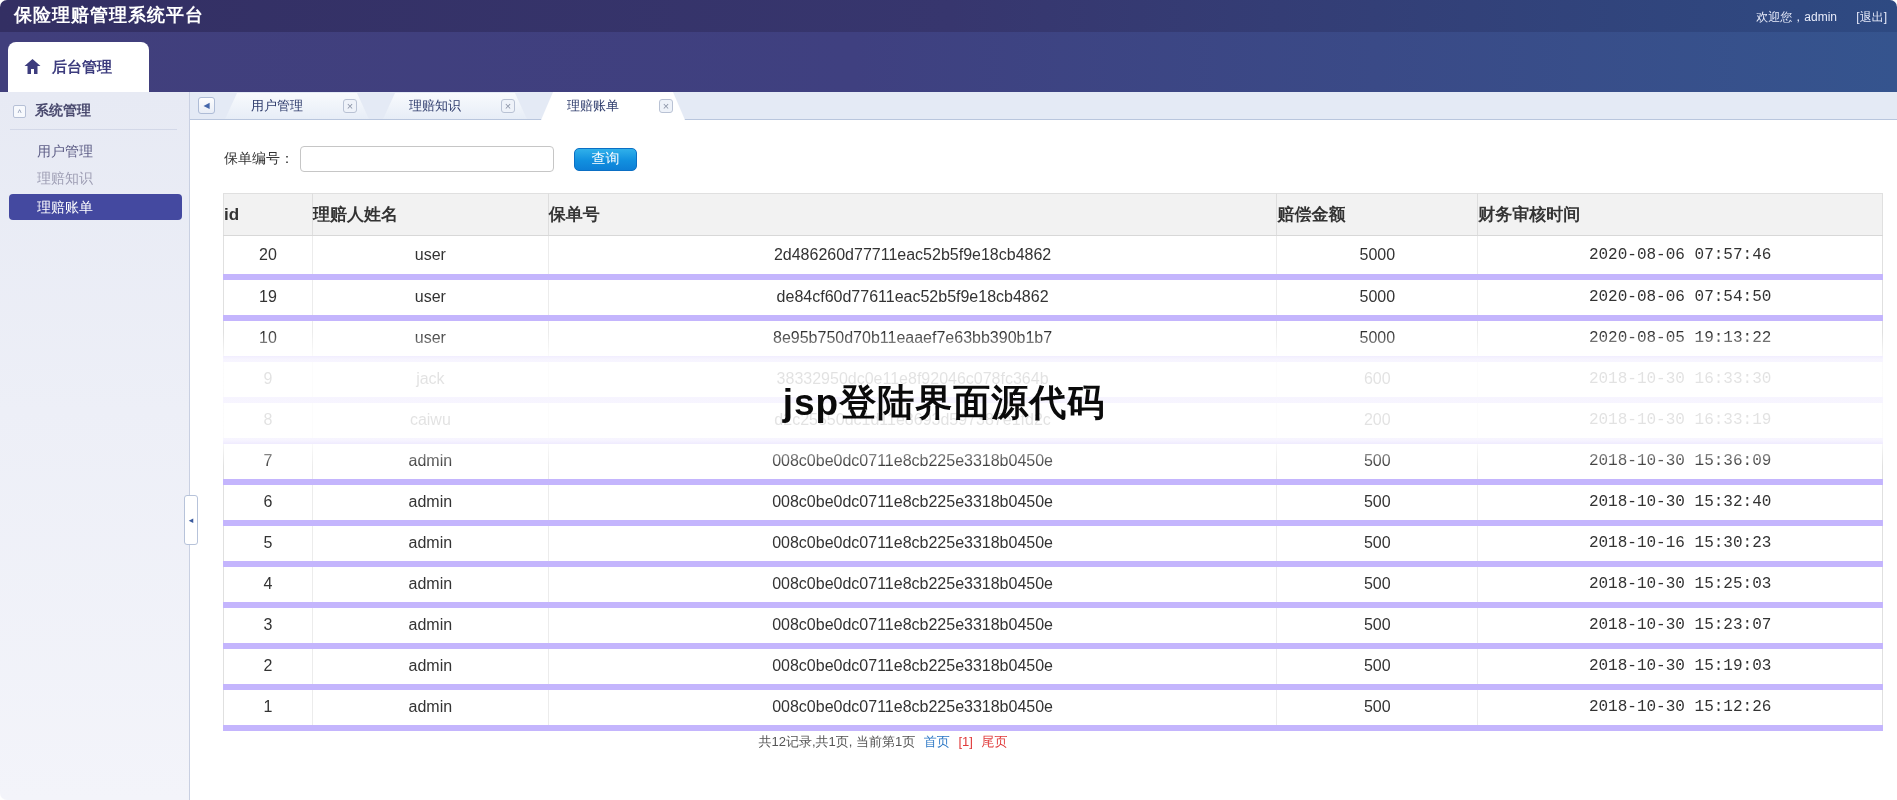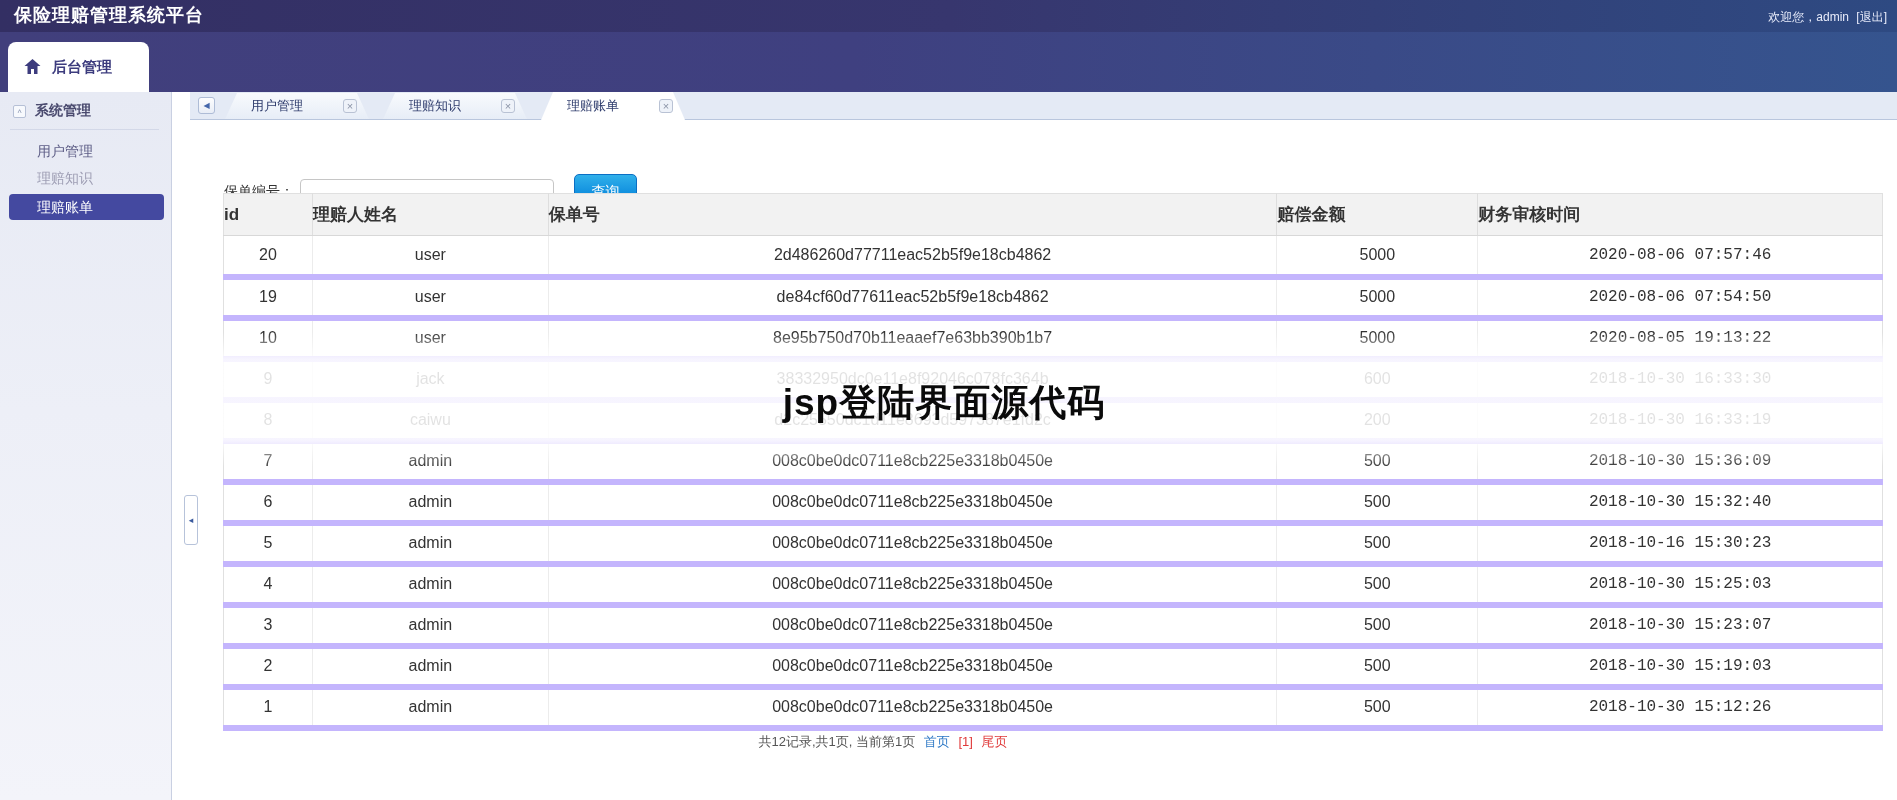"保险理赔管理系统平台" #app { border-radius: none -> 7px }
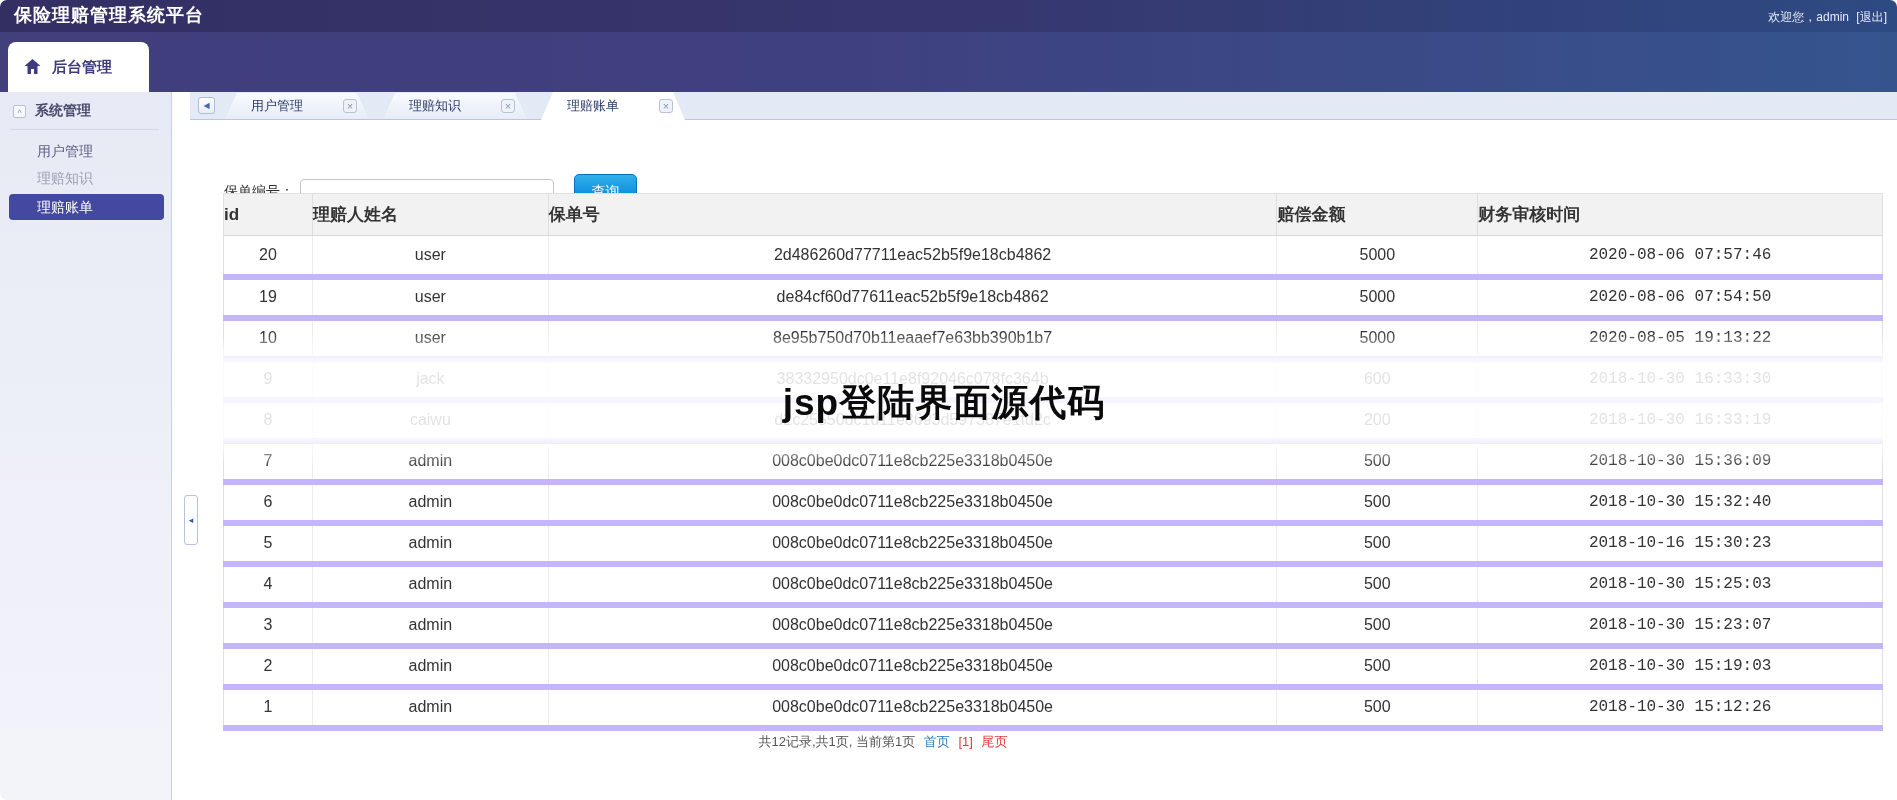"[退出]" #welcome a { margin-left: 4px -> 16px }
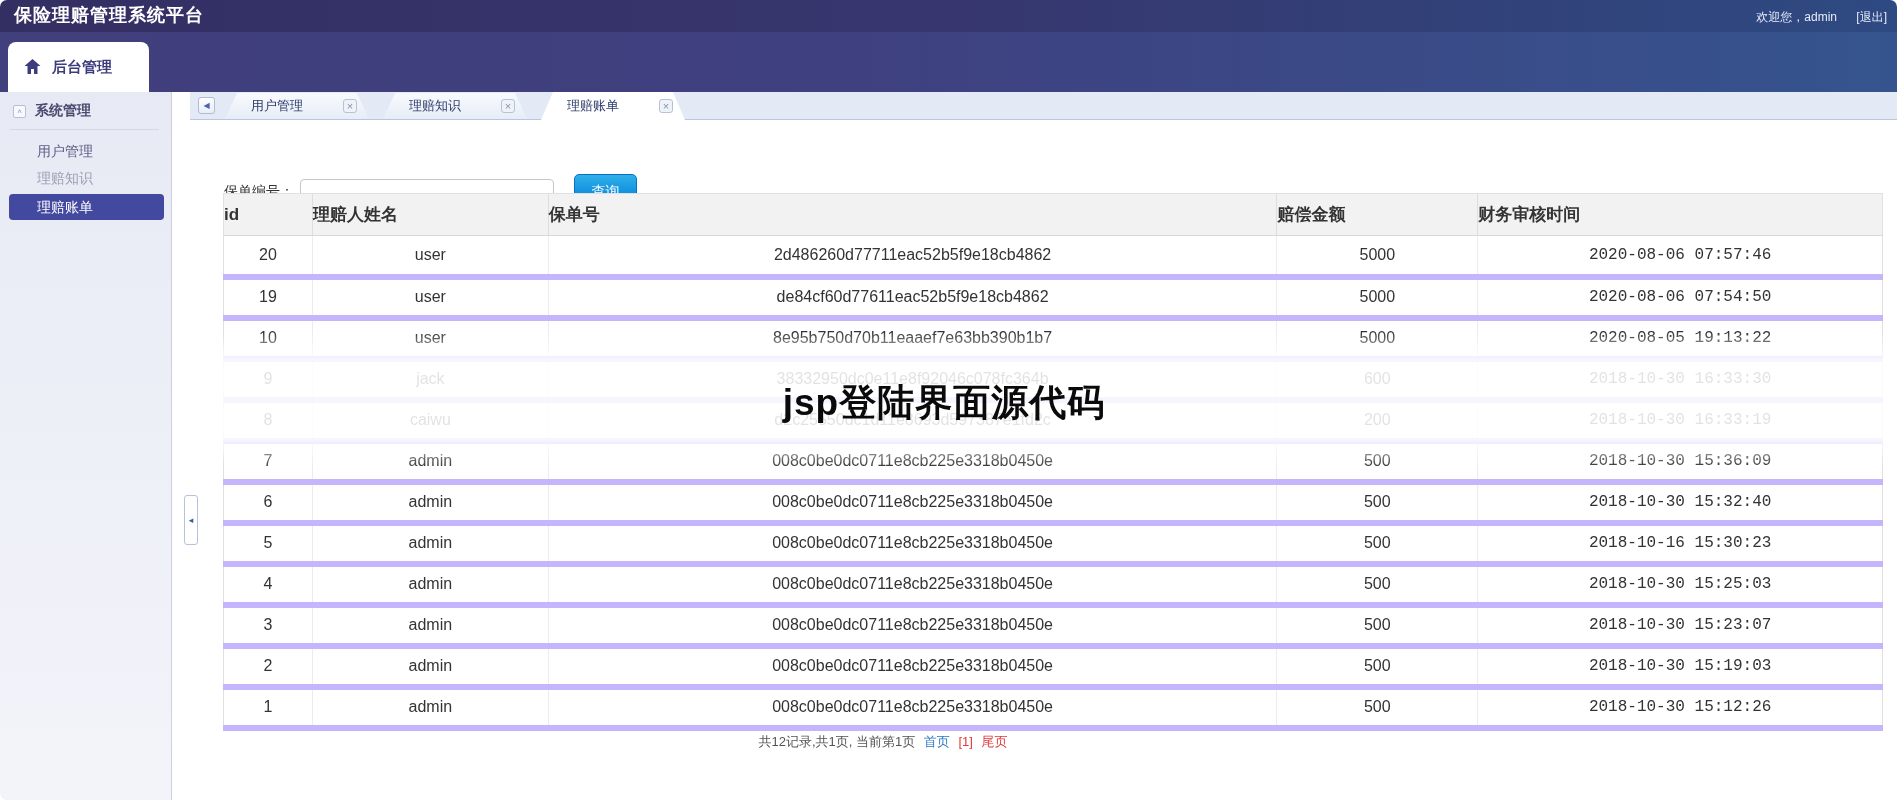"后台管理" #sidebar { width: 172px -> 190px }
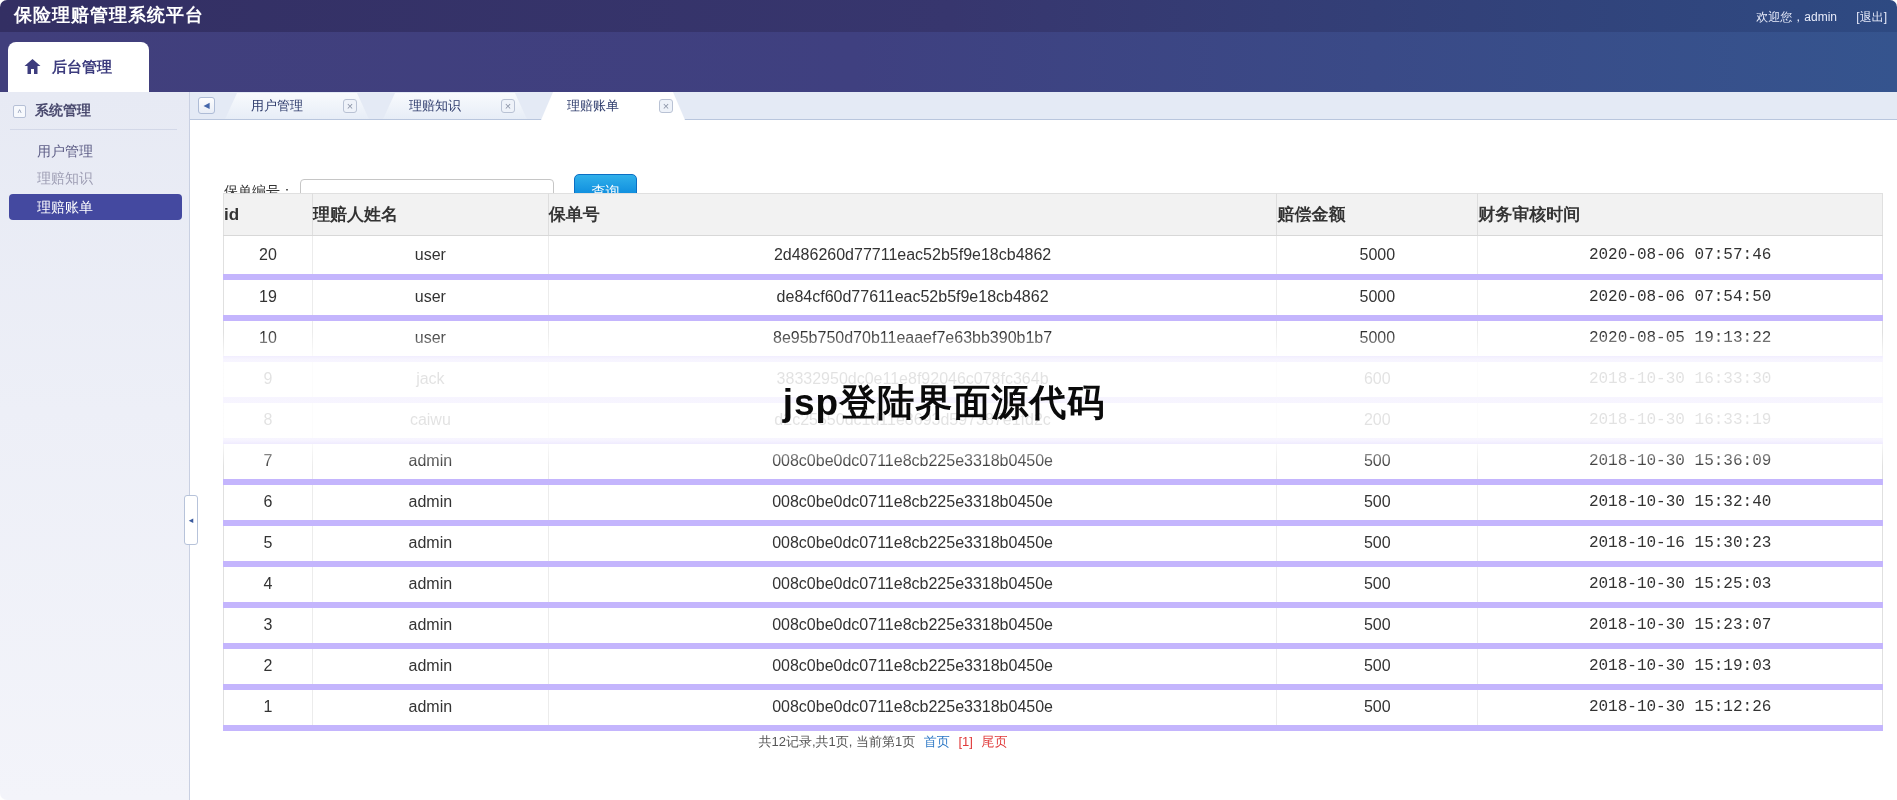"保单编号：" #search-row { margin-top: 28px -> none }
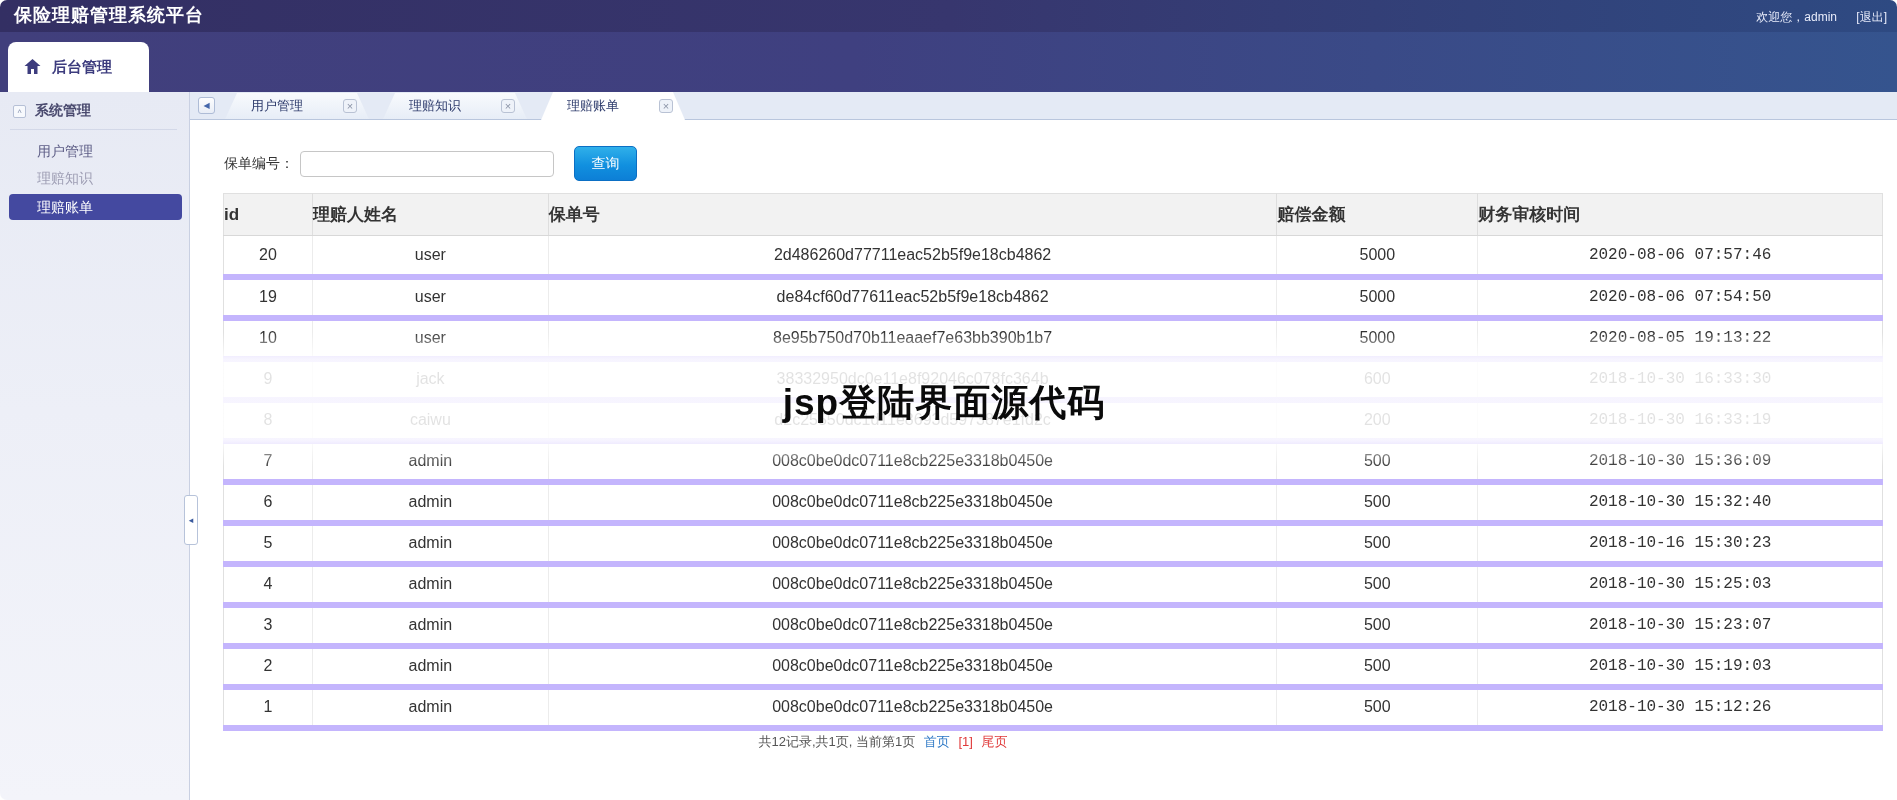"查询" #search-btn { height: 35px -> 23px }
